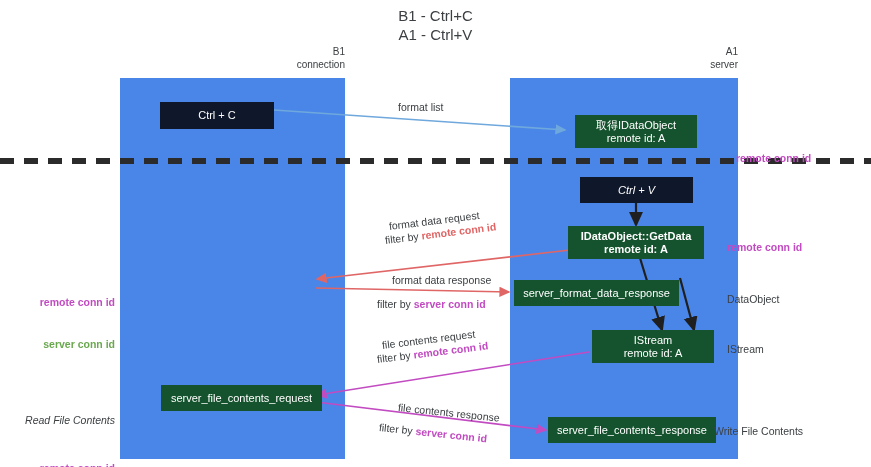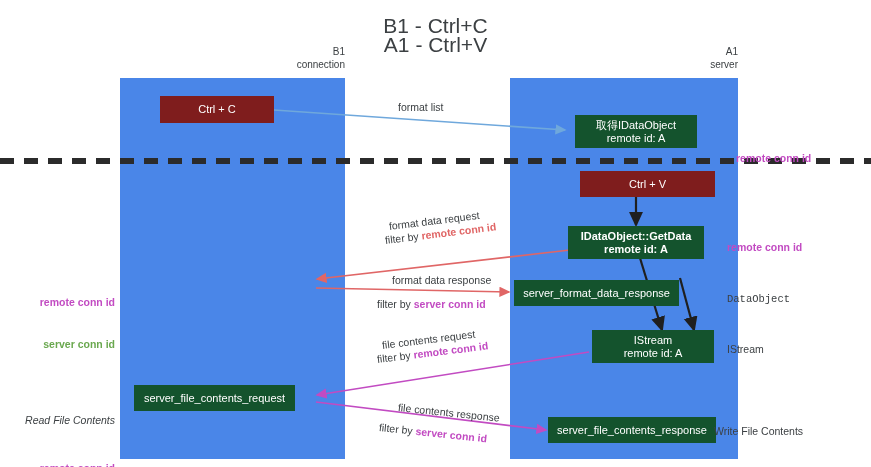"B1 - Ctrl+C" #title { font-size: 21px -> 15px; top: 16px -> 6px }
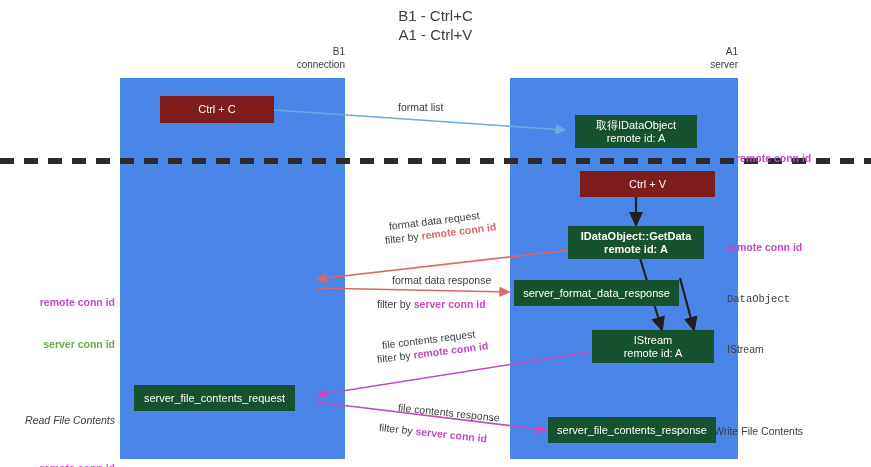"Ctrl + C" .green { background: #7f1d1d -> #0f172a; margin-top: none -> 6px }
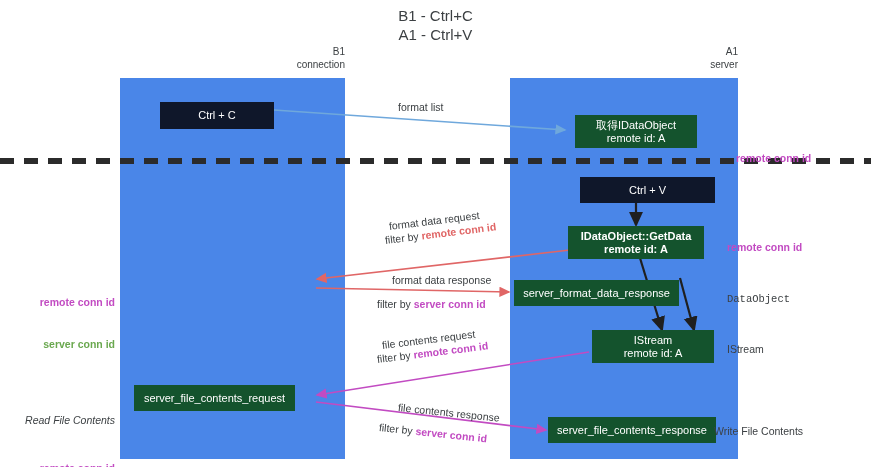"Ctrl + V" div.abs { font-style: none -> italic; width: 135px -> 113px }
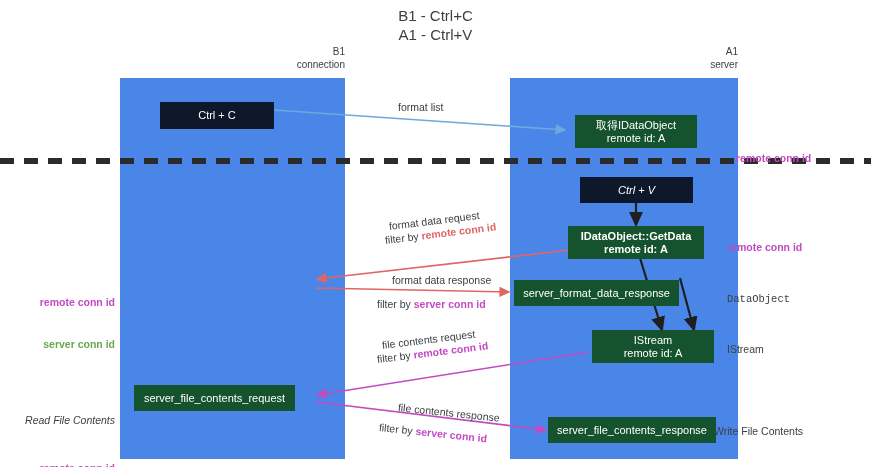"DataObject" div { font-family: Liberation Mono, monospace -> none }
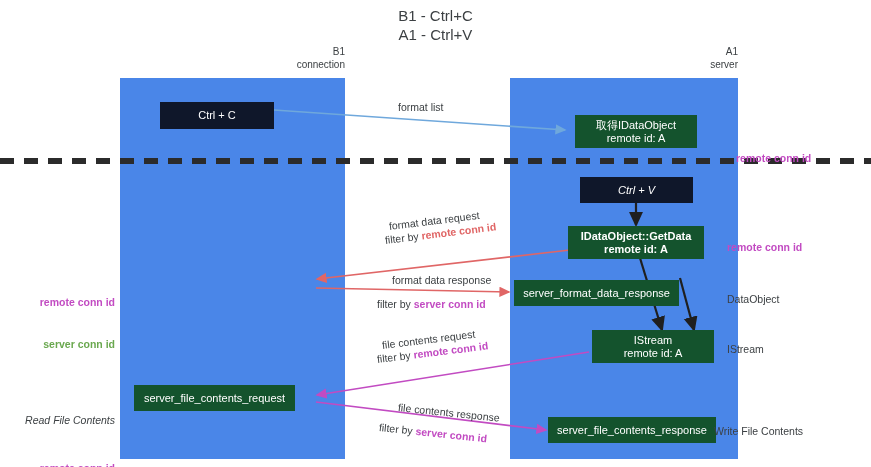"server_file_contents_request" div.abs { left: 134px -> 161px }
